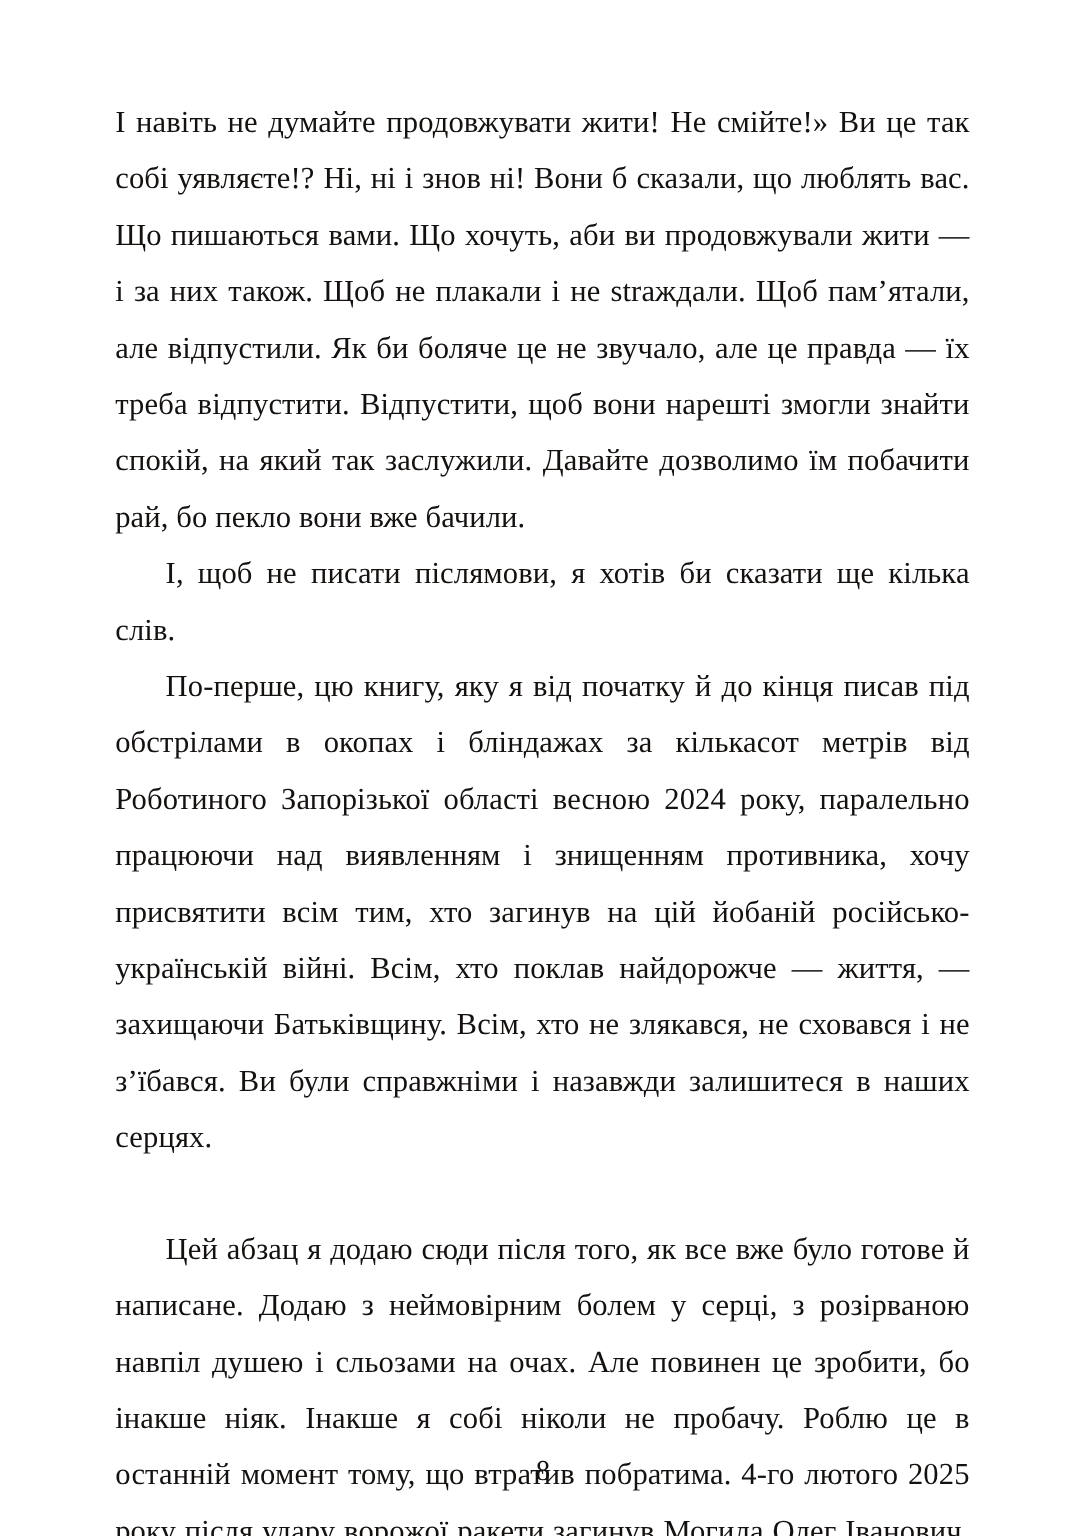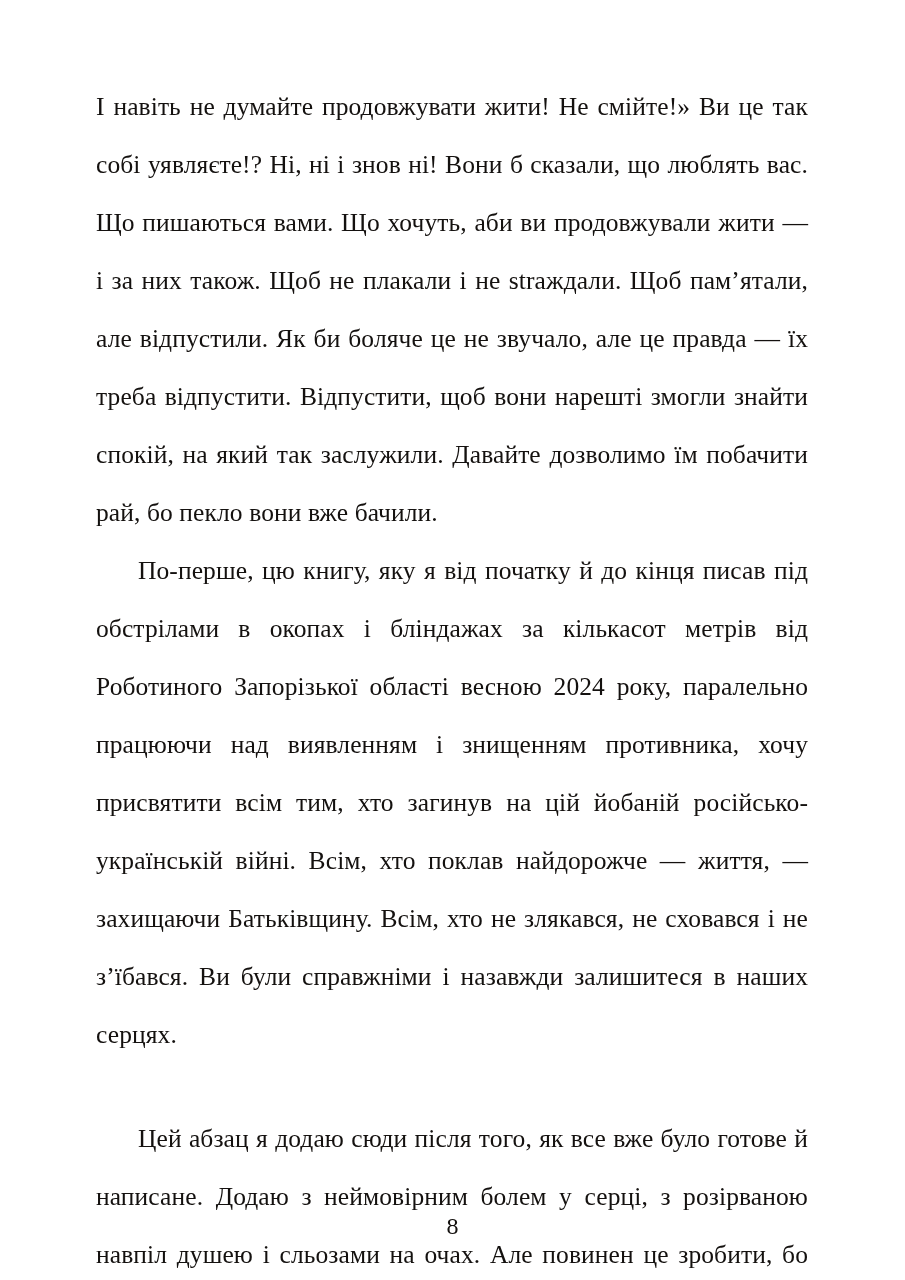"І навіть не думайте продовжувати" p.para { line-height: 58px -> 47px }
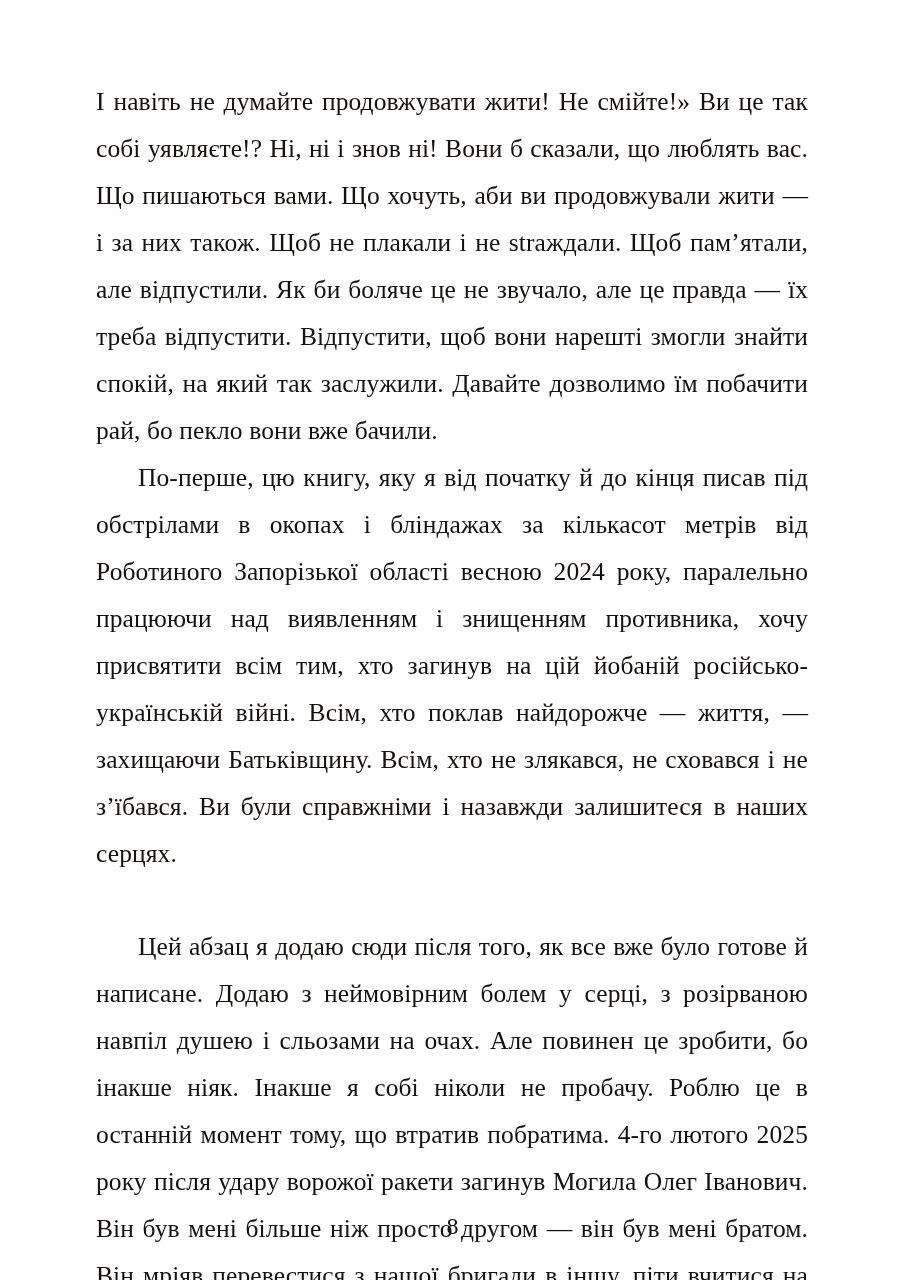"І, щоб не писати післямови," p.para { html: none -> <p>І, щоб не писати післямови, я хотів би сказати ще кілька слів.</p> }
